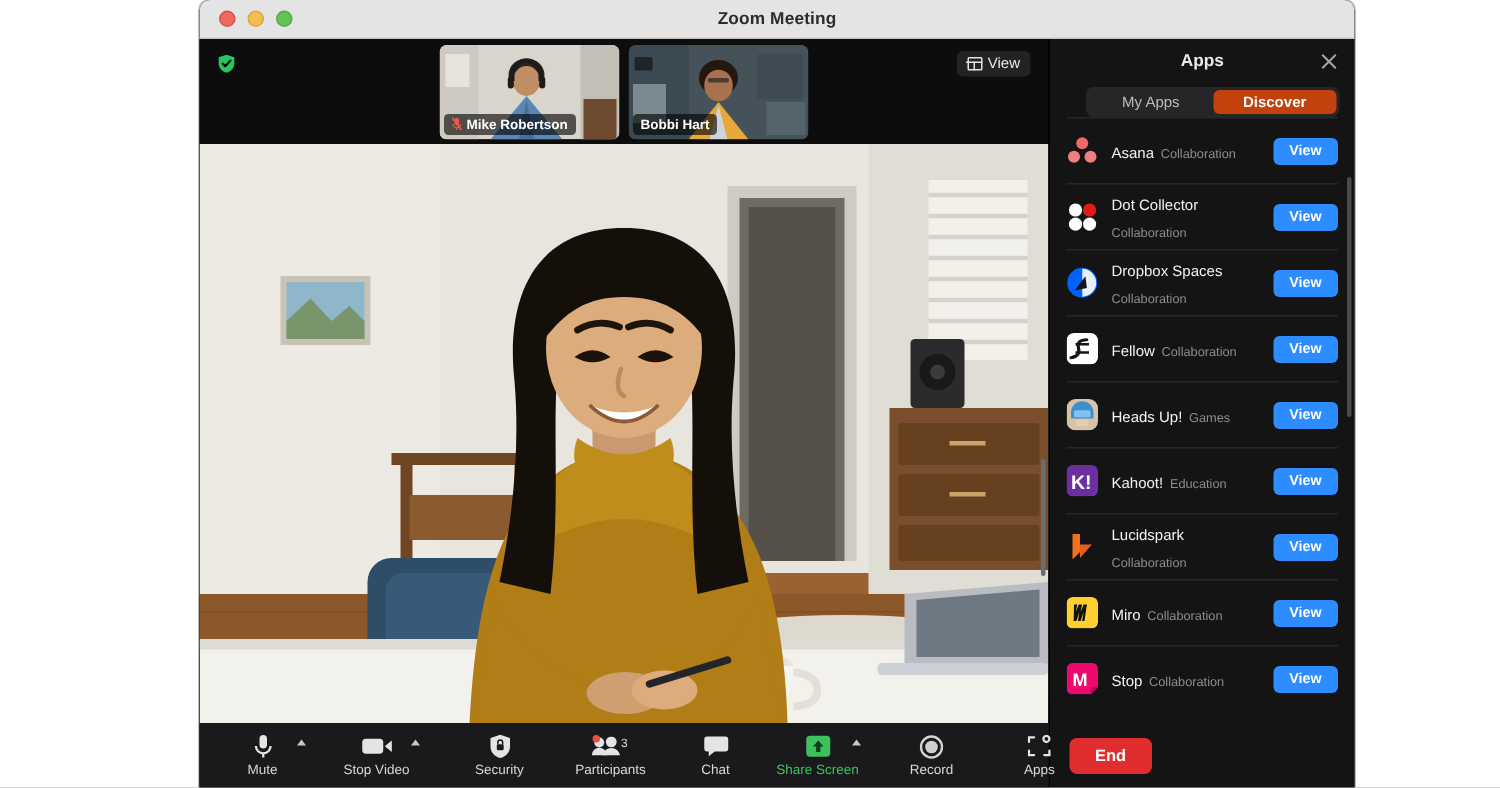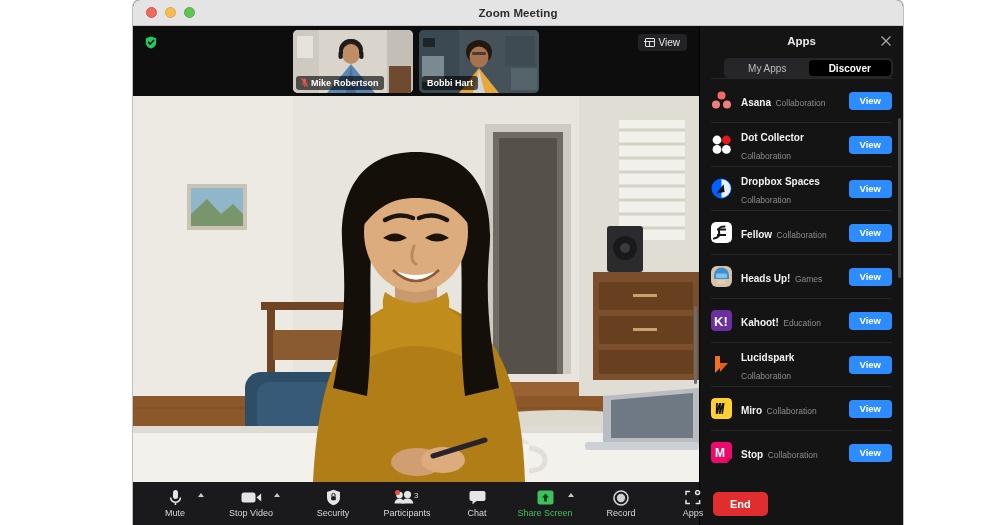"Discover" .seg-btn.active { background: #000000 -> #c2410c }
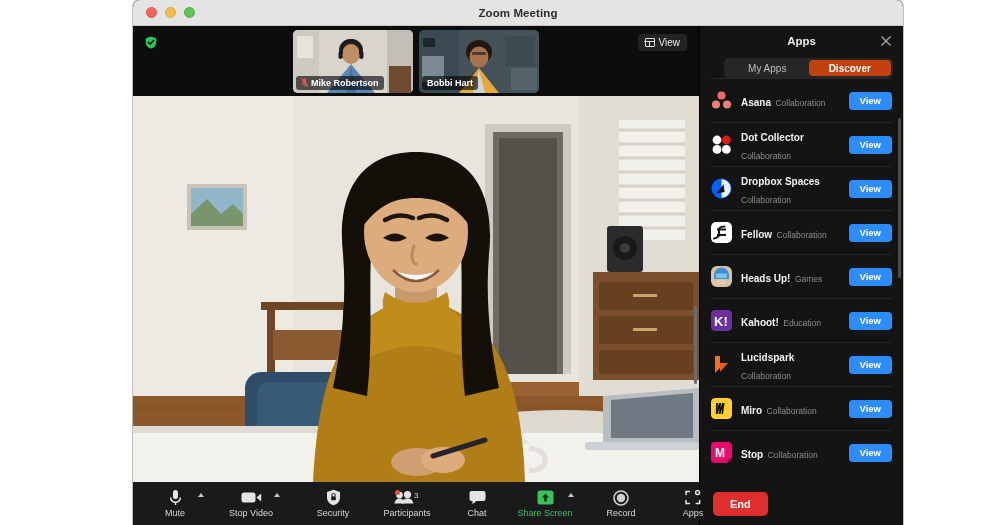"Asana" .ap-name { font-weight: bold -> normal }
